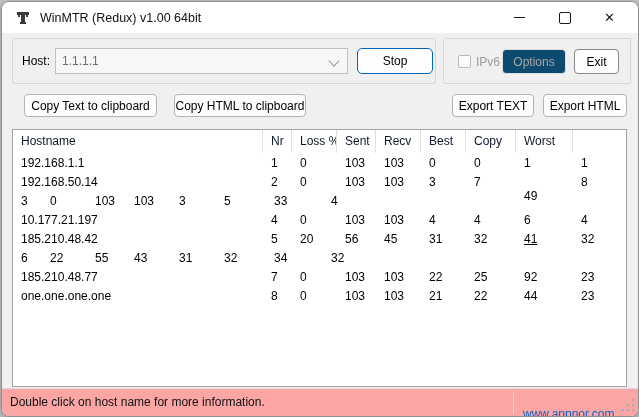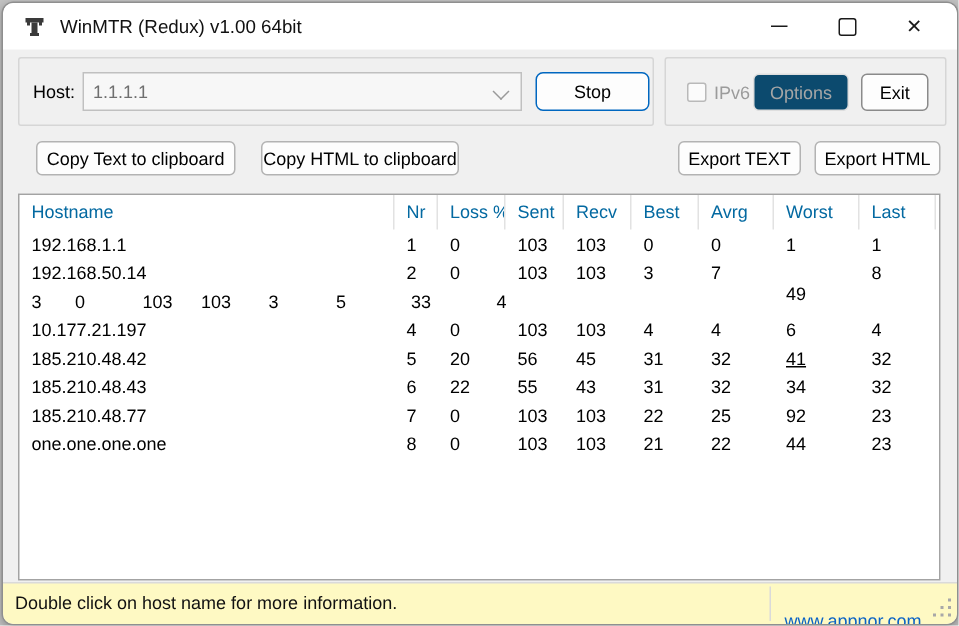"Hostname" .hcell { color: #0369a1 -> #0f172a }
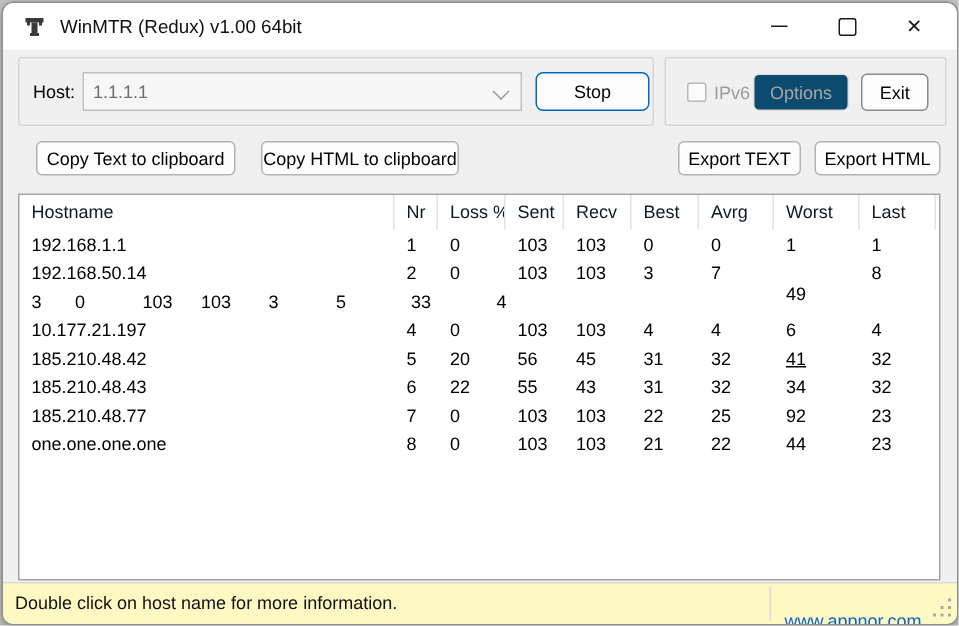"Avrg" div.hcell { text: Avrg -> Copy }
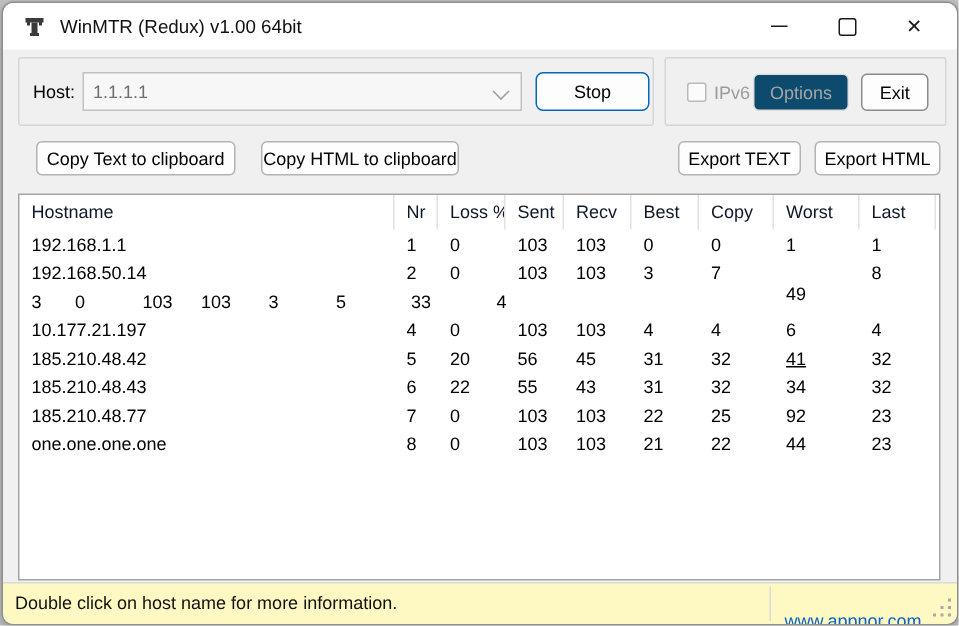"Last" div.hcell { html: <div>Last</div> -> none }
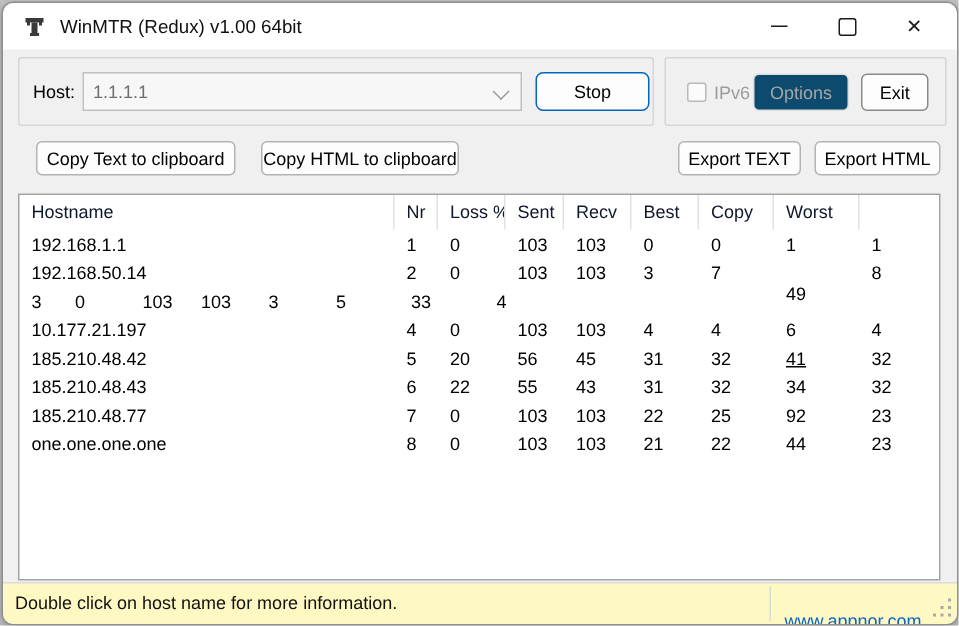"185.210.48.43" span.tcell { html: <span>185.210.48.43</span> -> none }
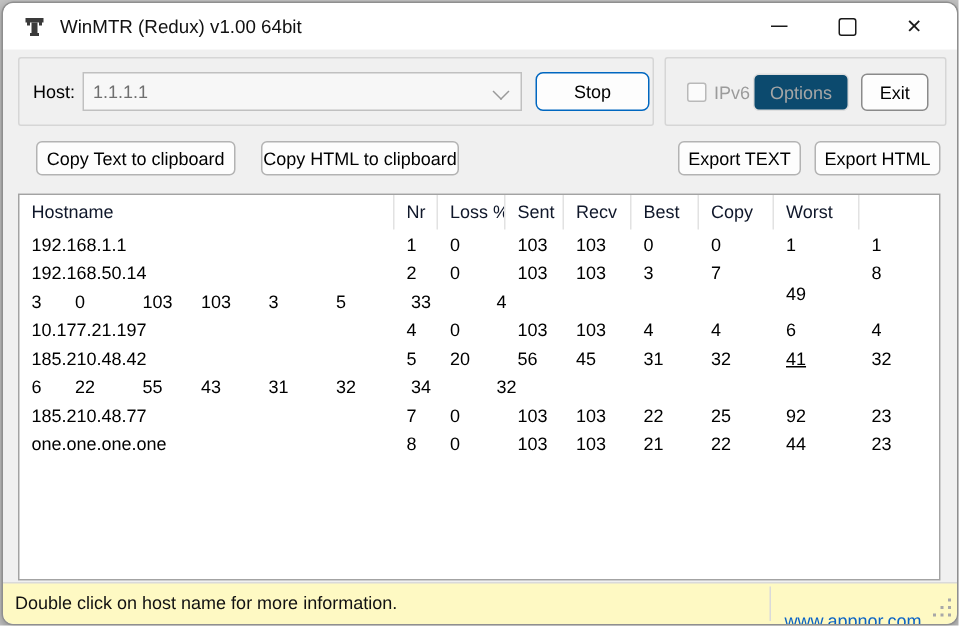"Double click on host name" .statusbar { background: #fef9c3 -> #fca5a5 }
